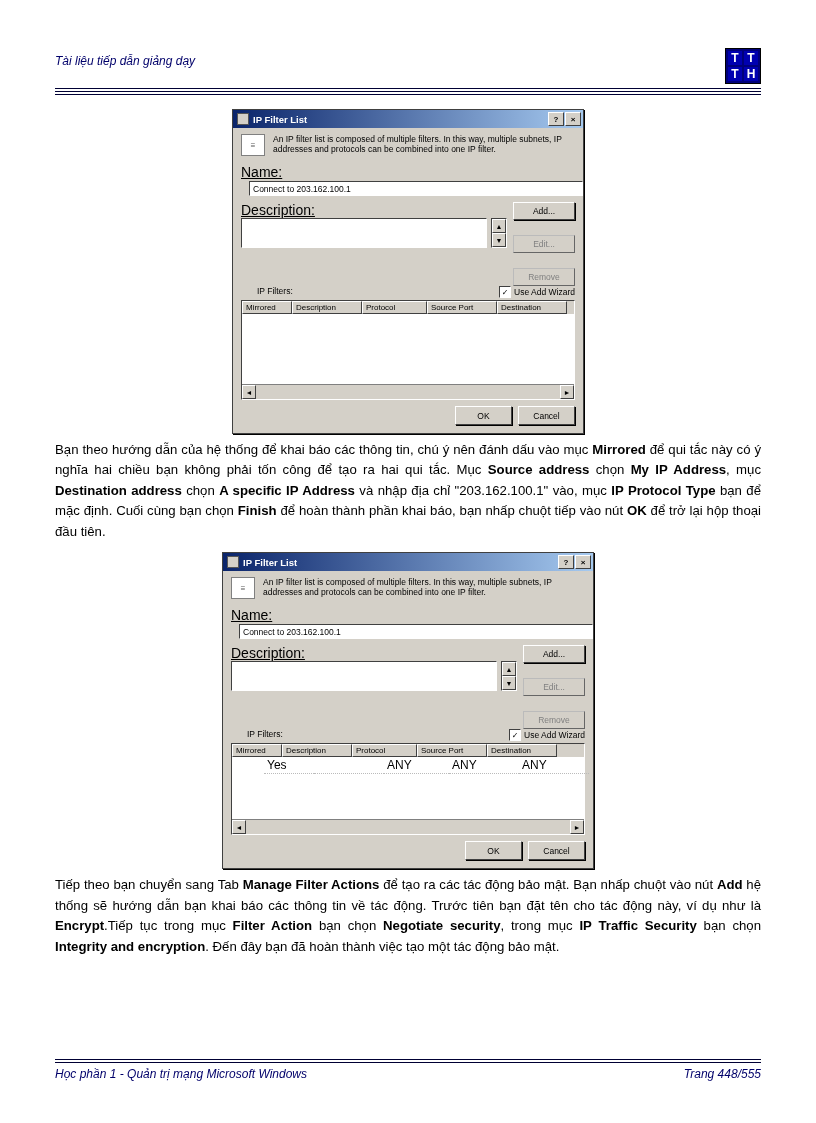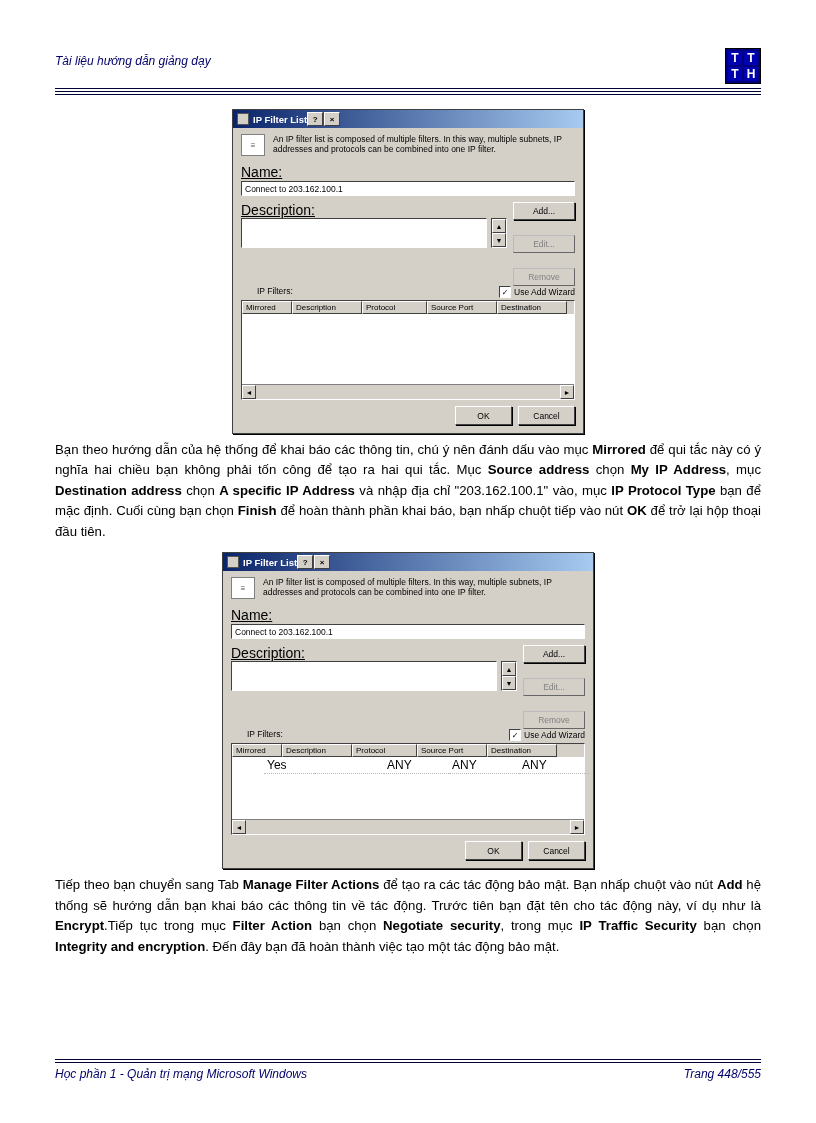"Tài liệu hướng dẫn giảng" div.header-left { text: hướng -> tiếp }
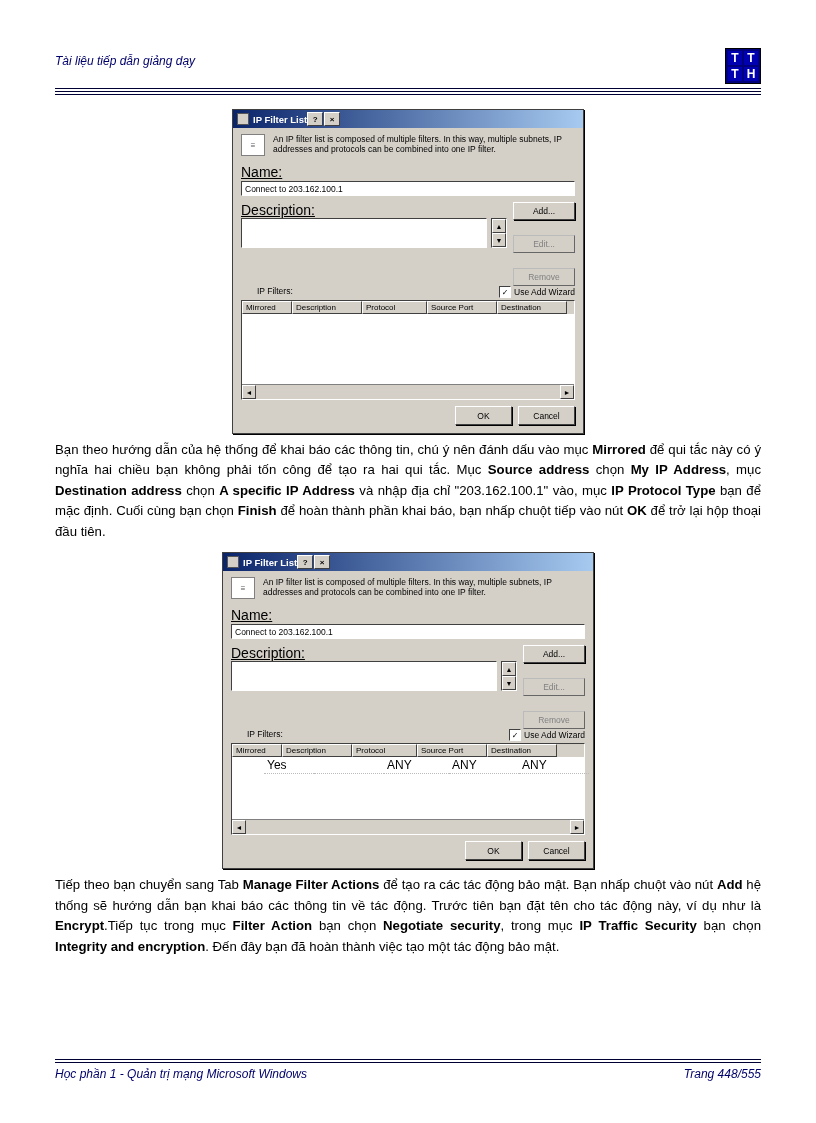"IP Filter List" .titlebar { justify-content: flex-start -> space-between; padding: 2px 10px 2px 4px -> 2px 2px 2px 4px }
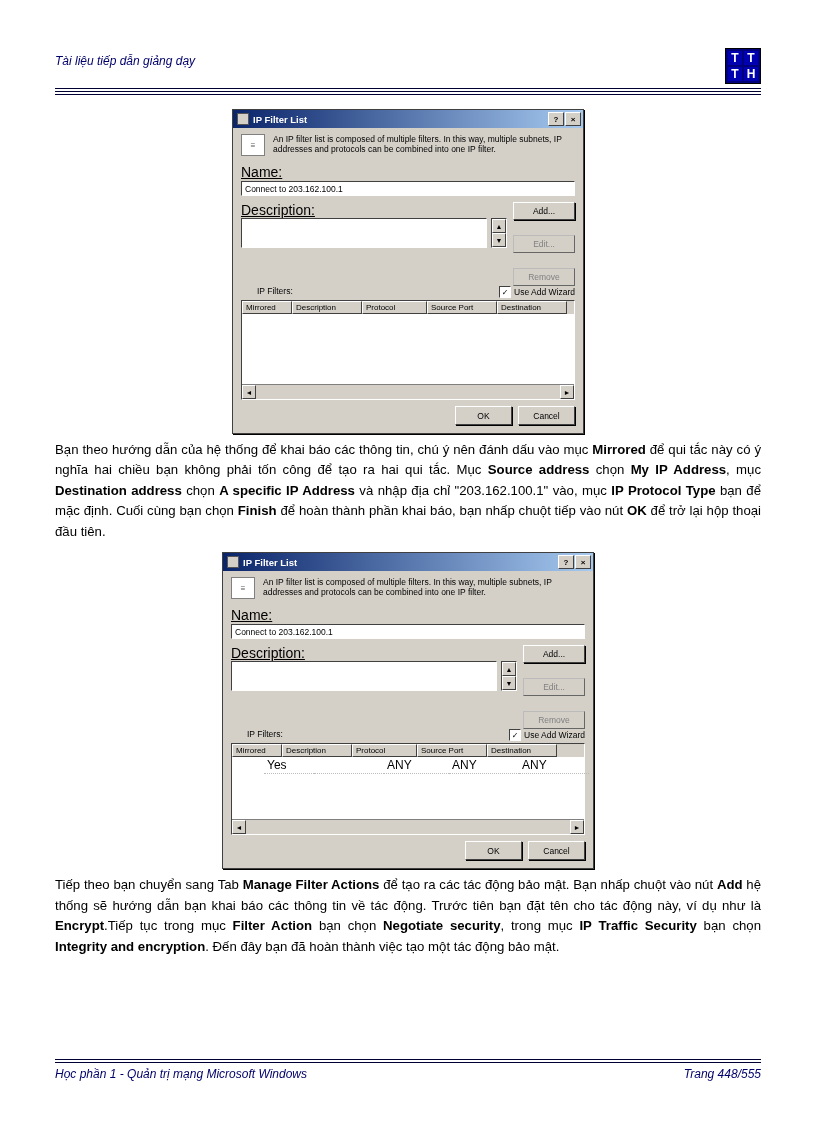"Connect to 203.162.100.1" .textbox { margin: 1px 0 6px 0 -> 1px 0 6px 8px }
